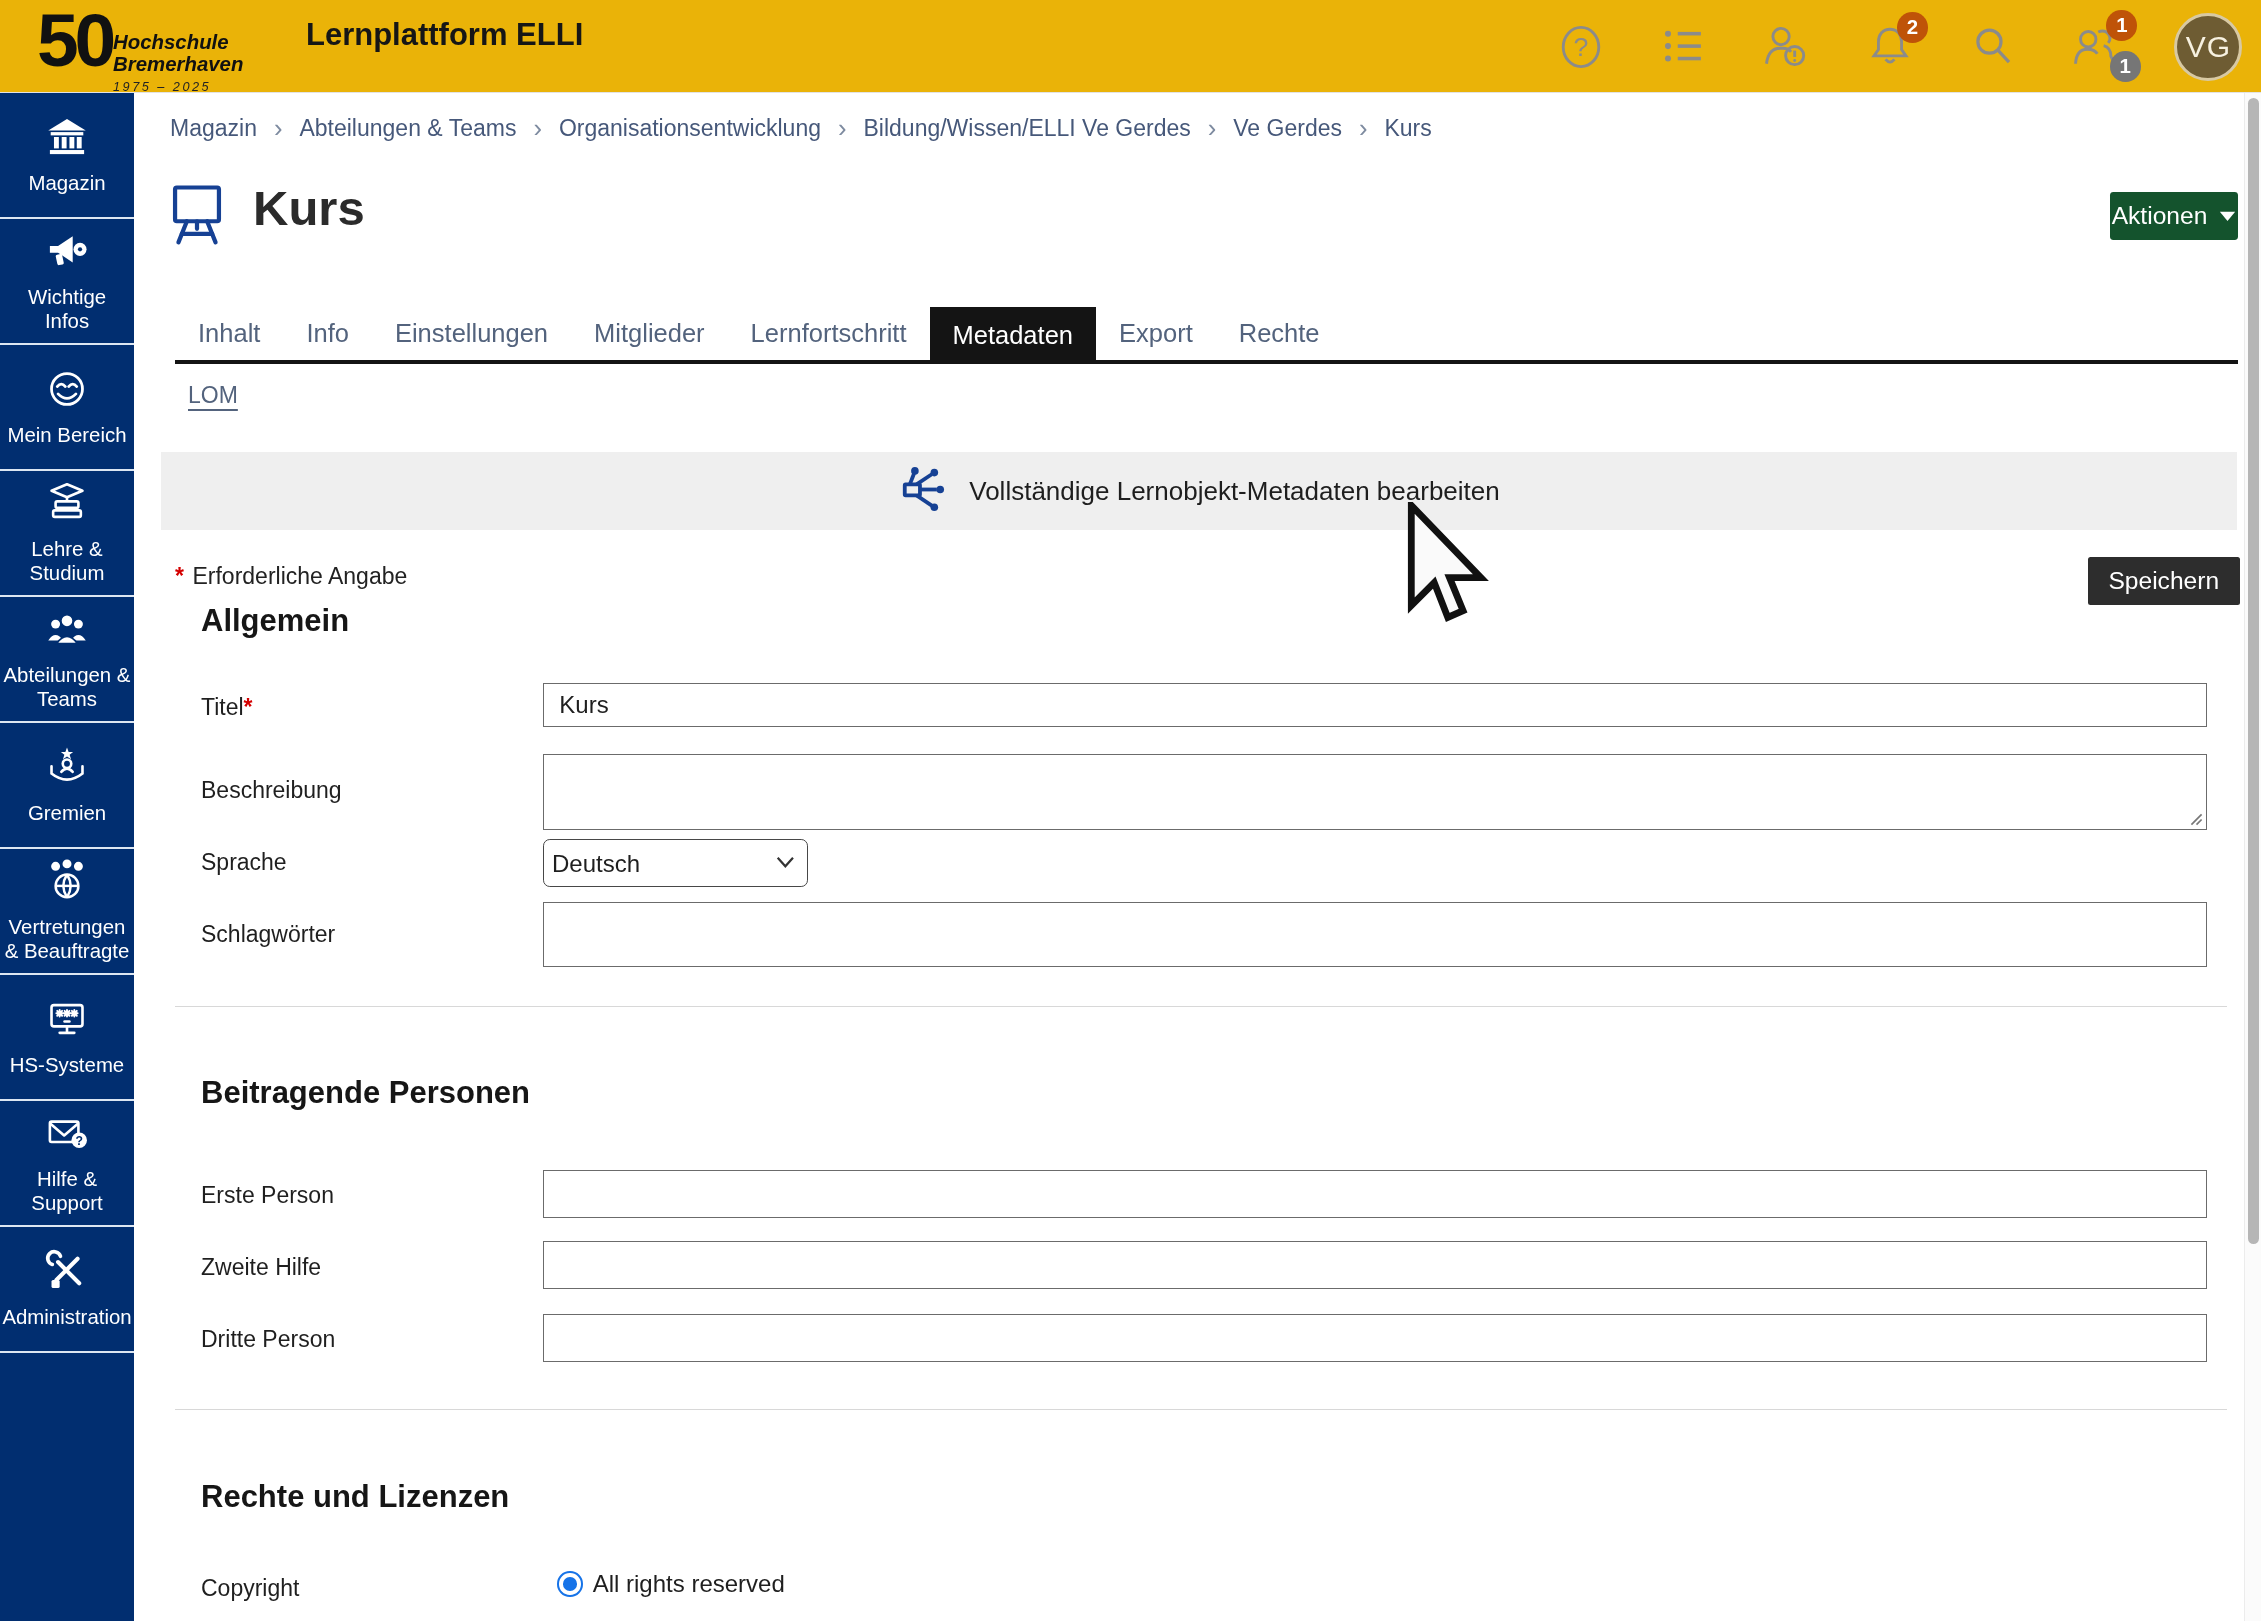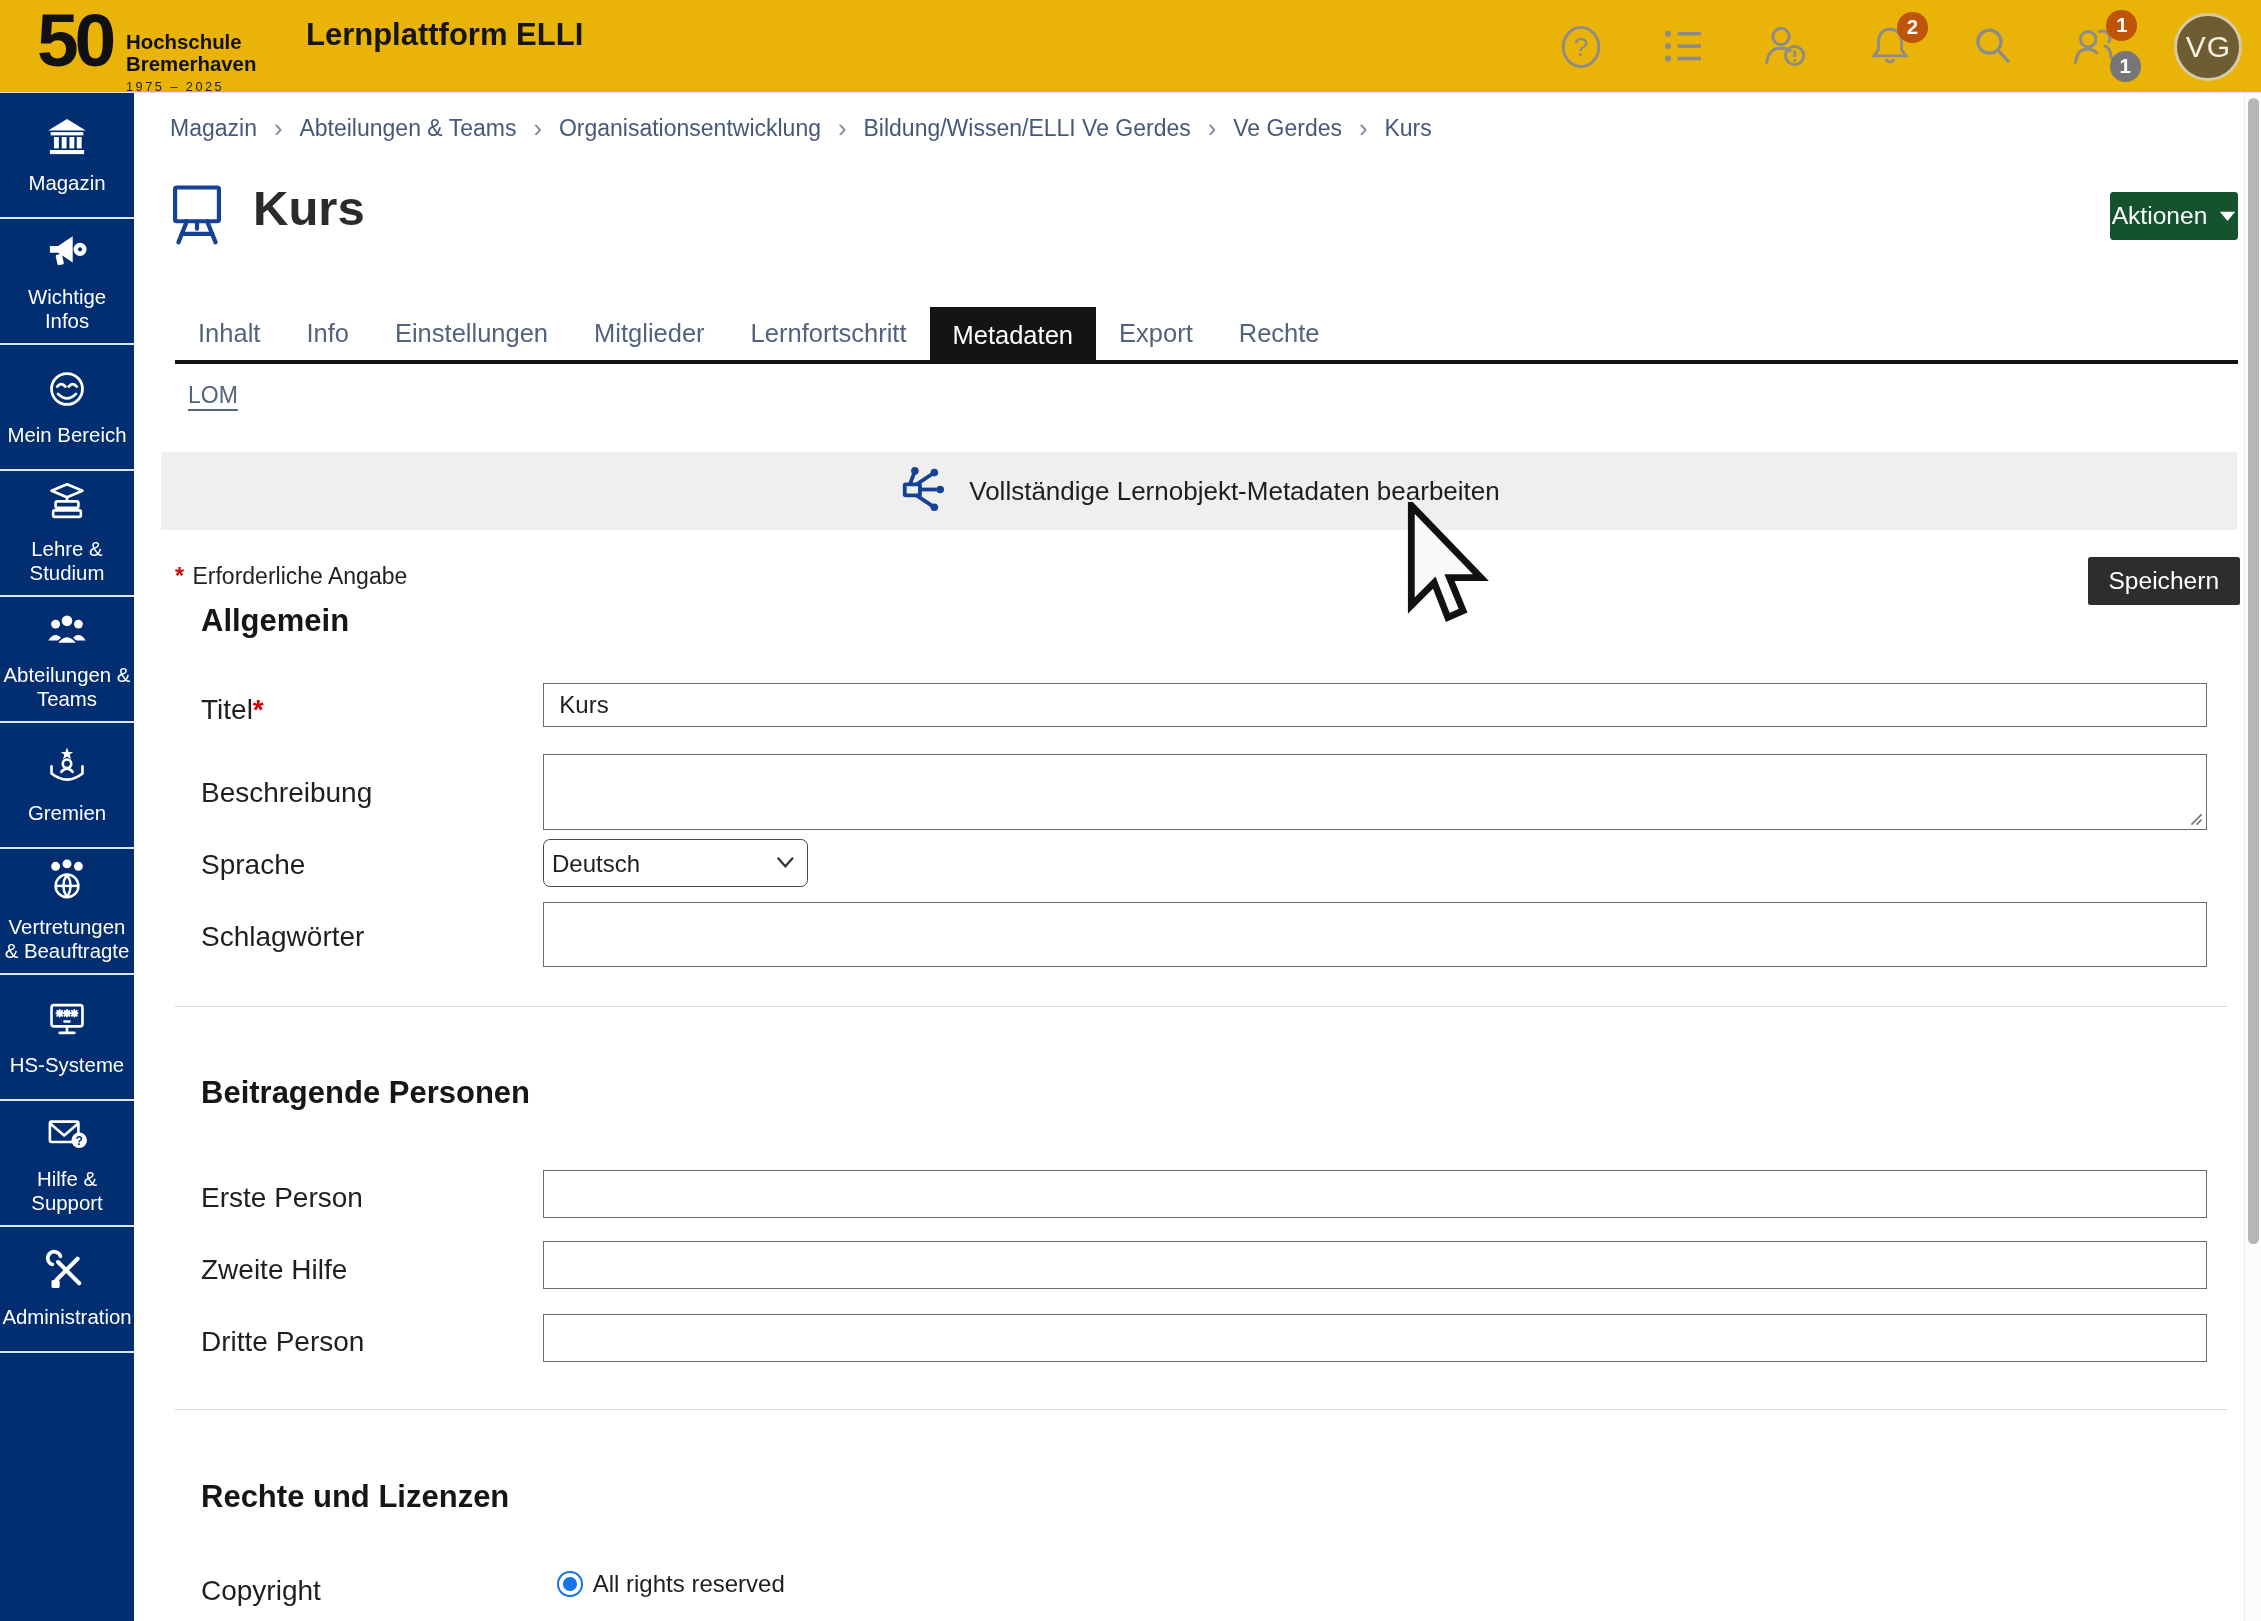"Hochschule" .logo-col { font-style: none -> italic; margin-left: 14px -> 1px }
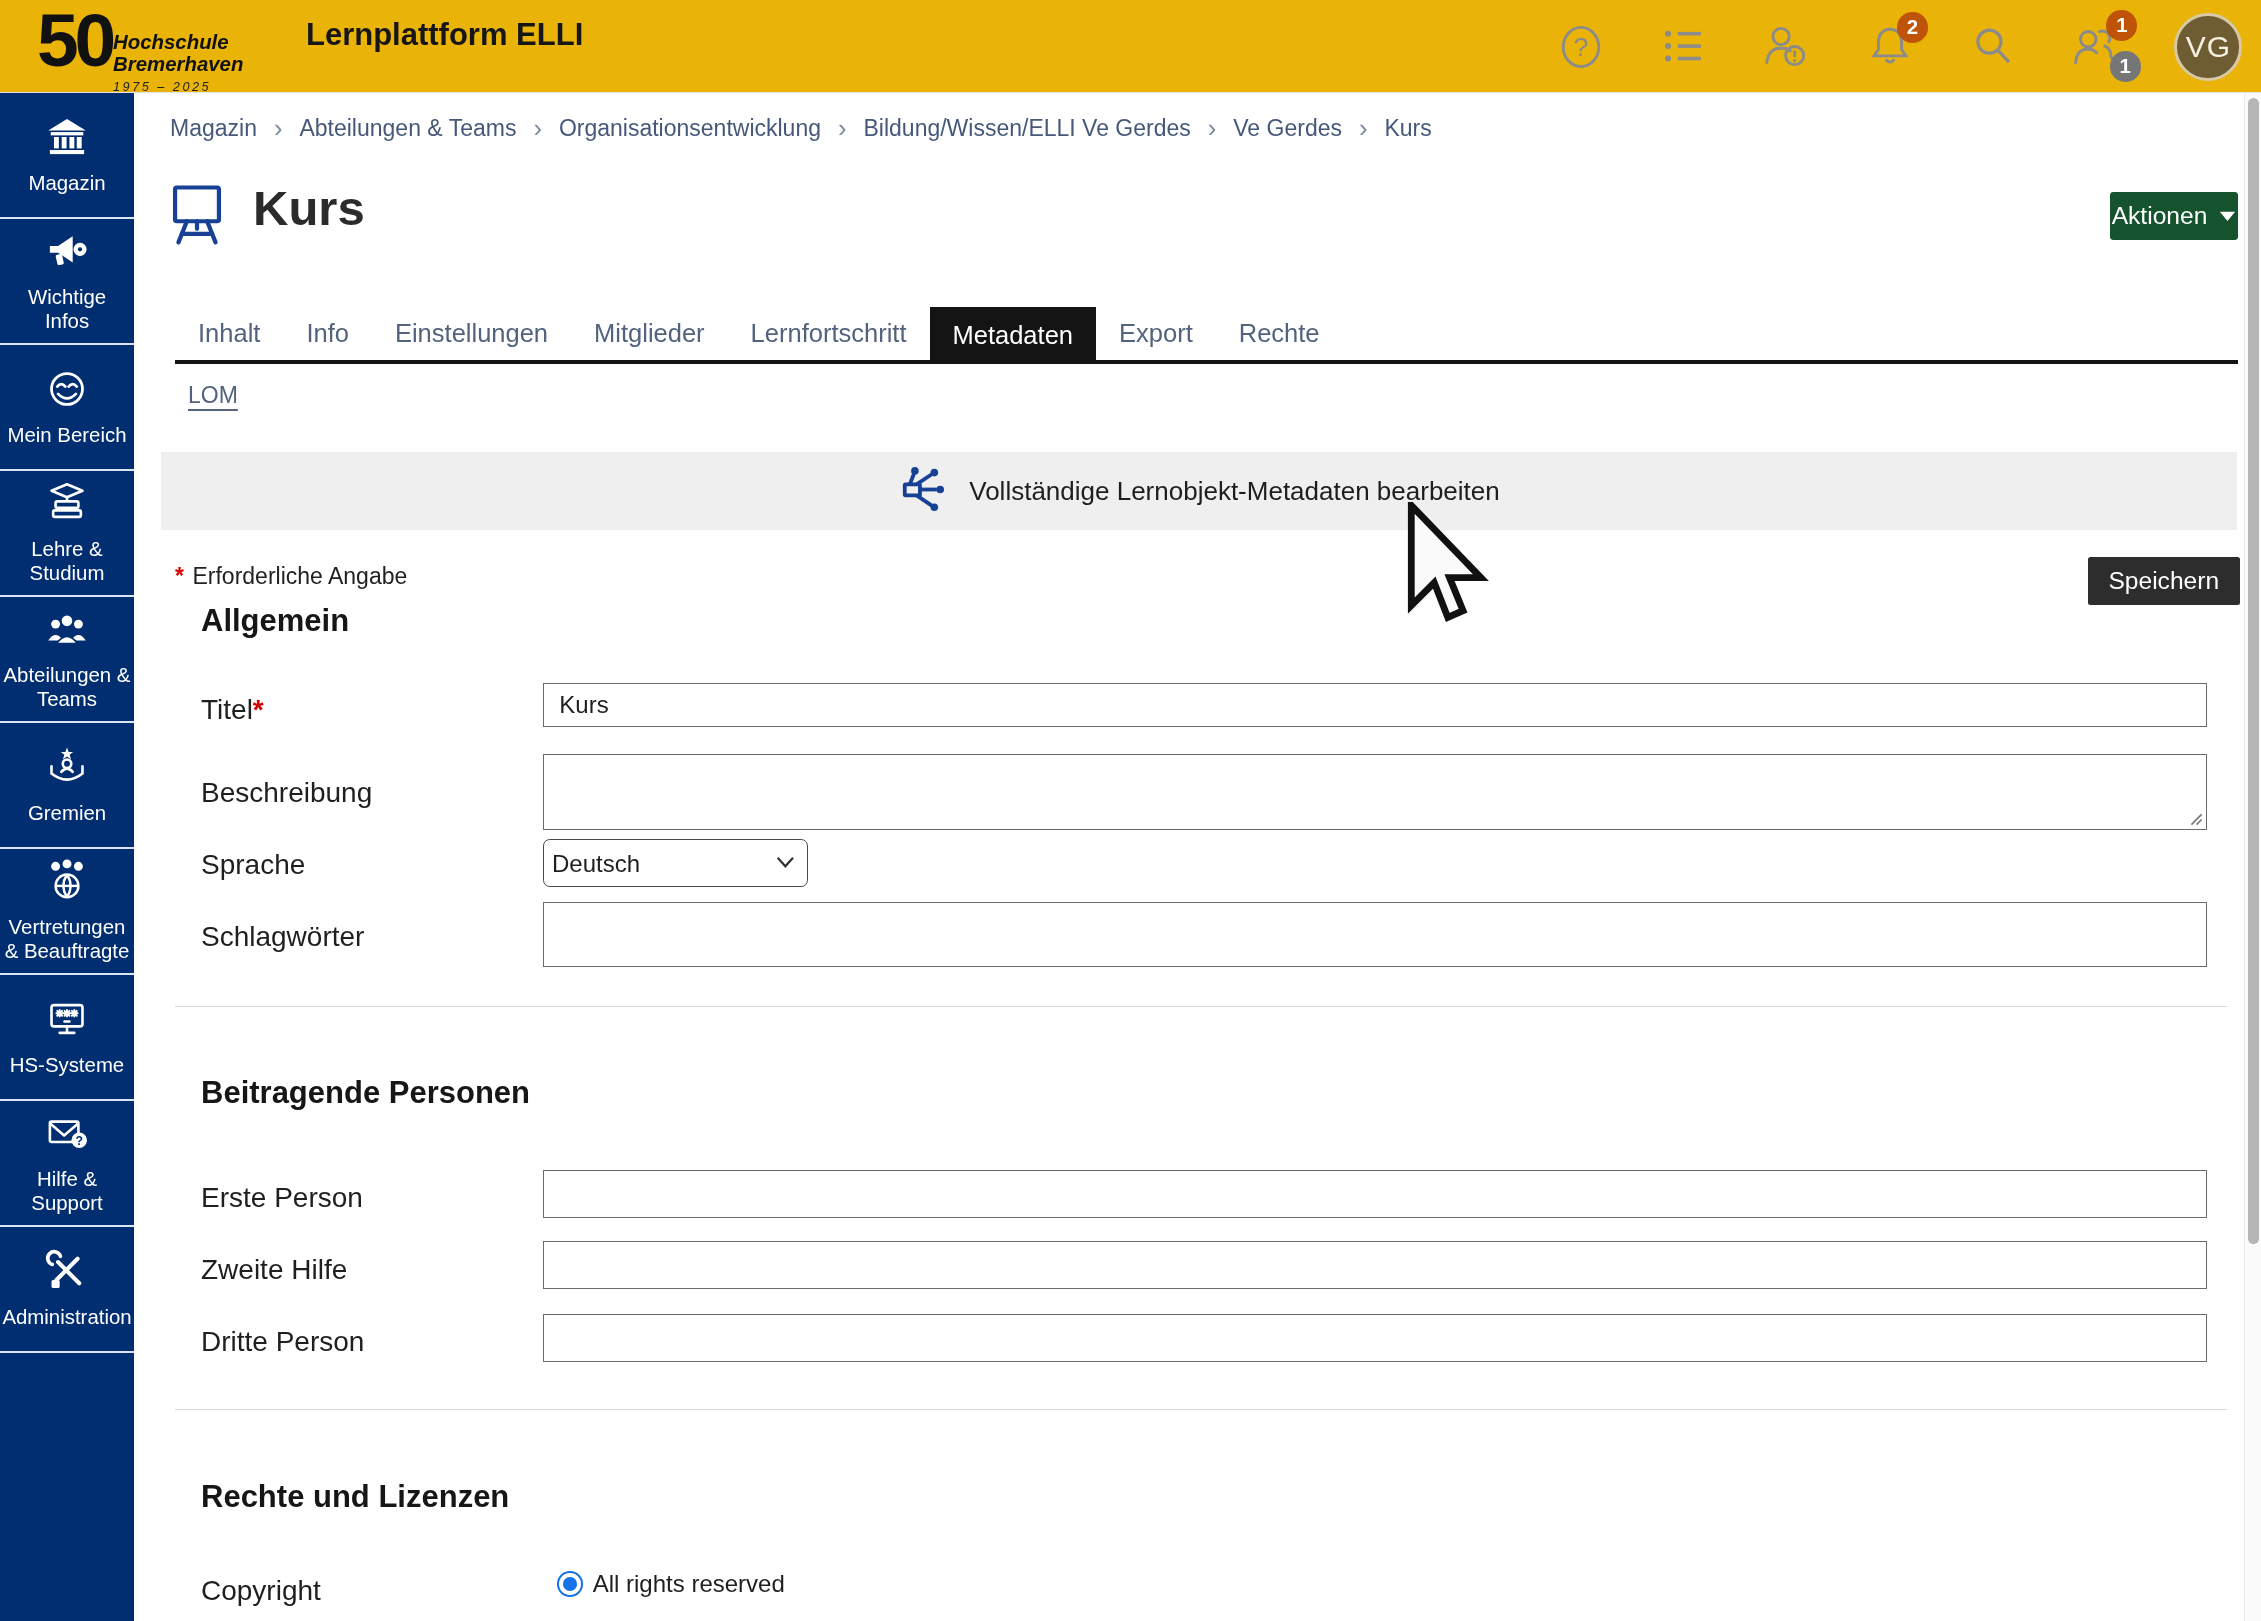"Titel*" .field-label { font-size: 28px -> 23px }
